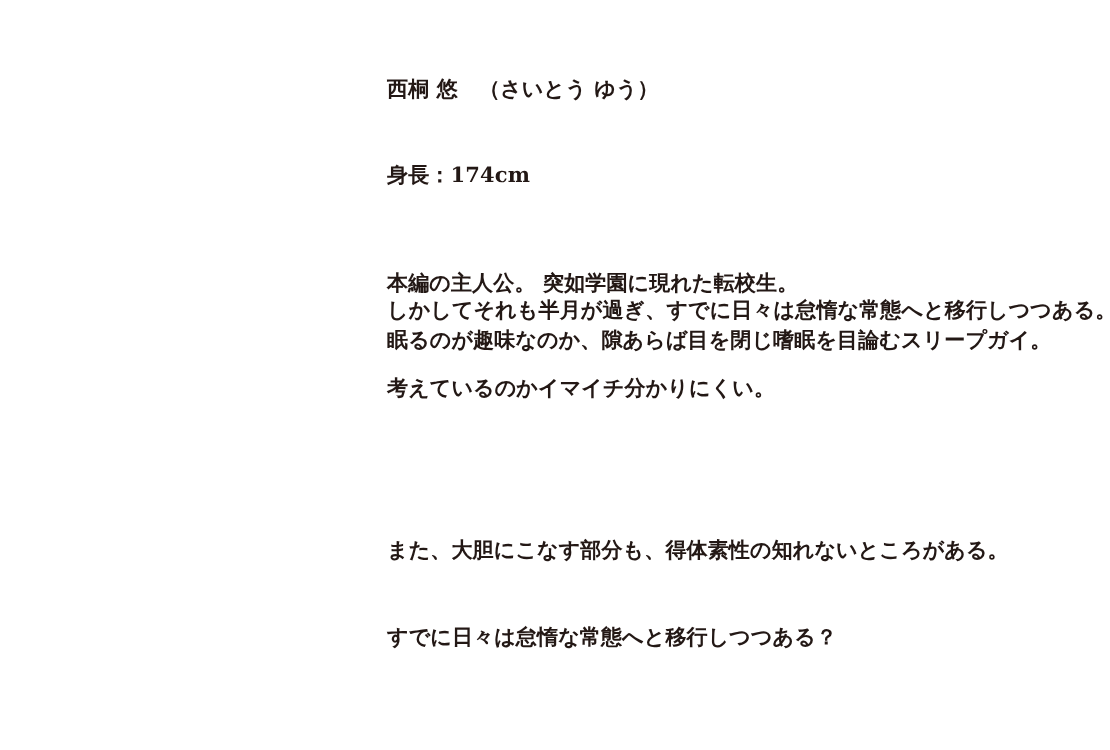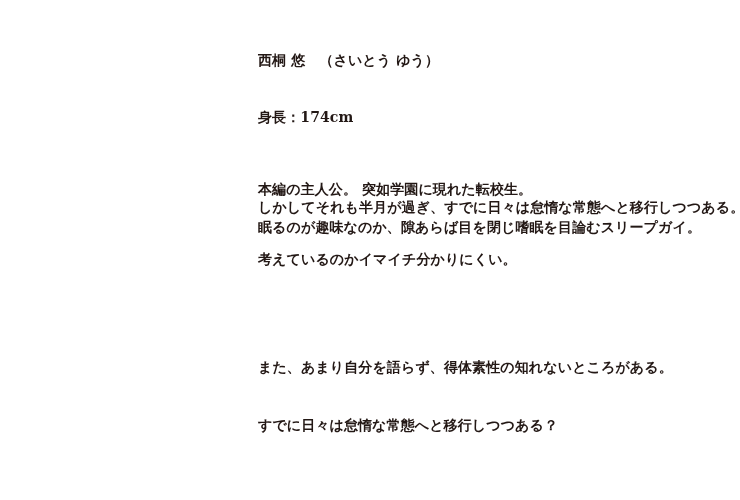"また、あまり自分を語らず、得体素性の知れないところがある。" p.line { text: あまり自分を語らず -> 大胆にこなす部分も }
